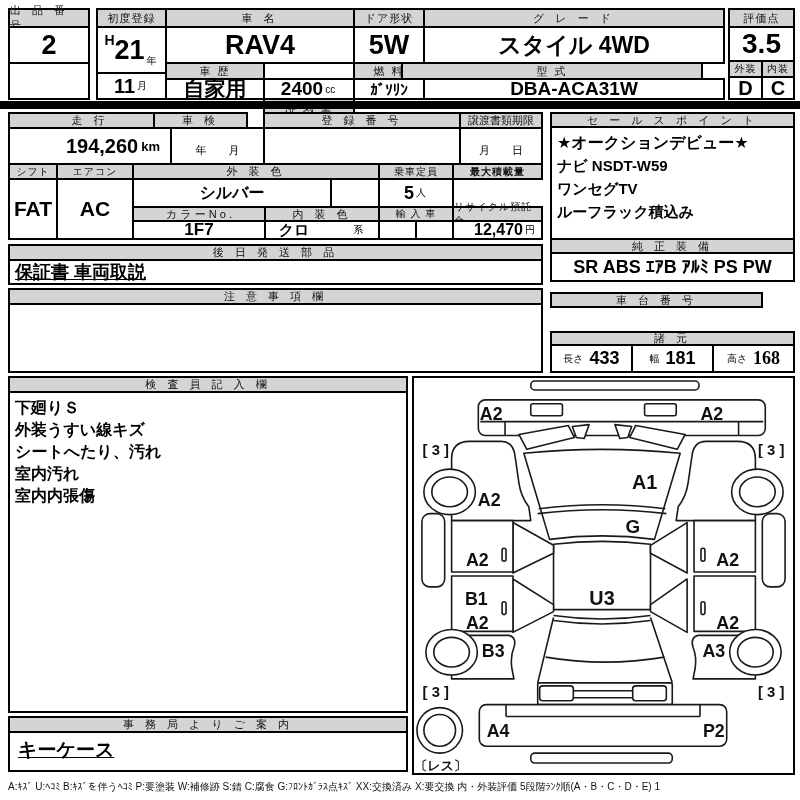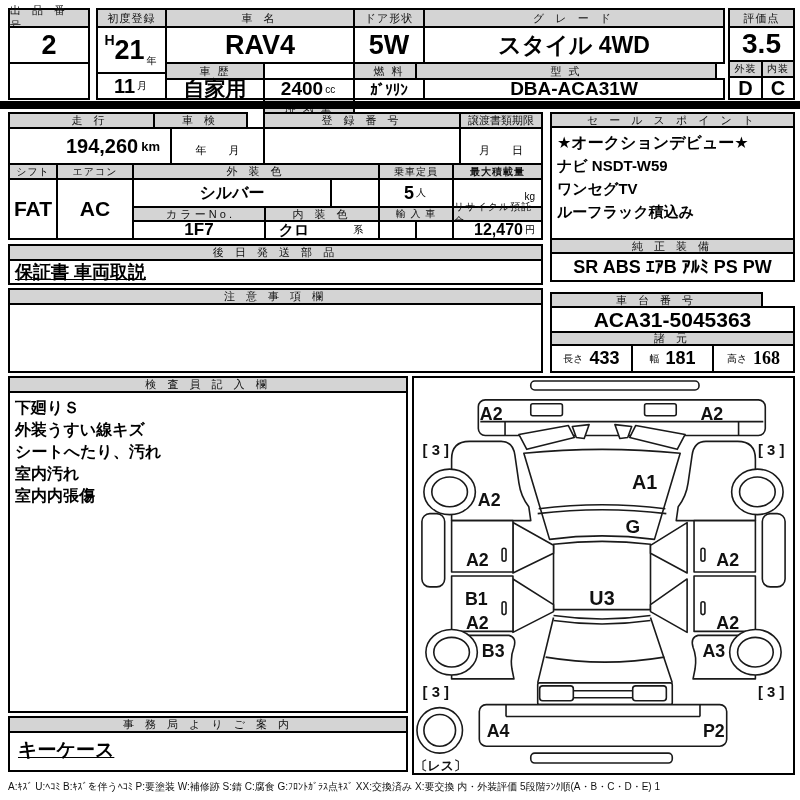"型 式" div.cell { left: 415px -> 401px }
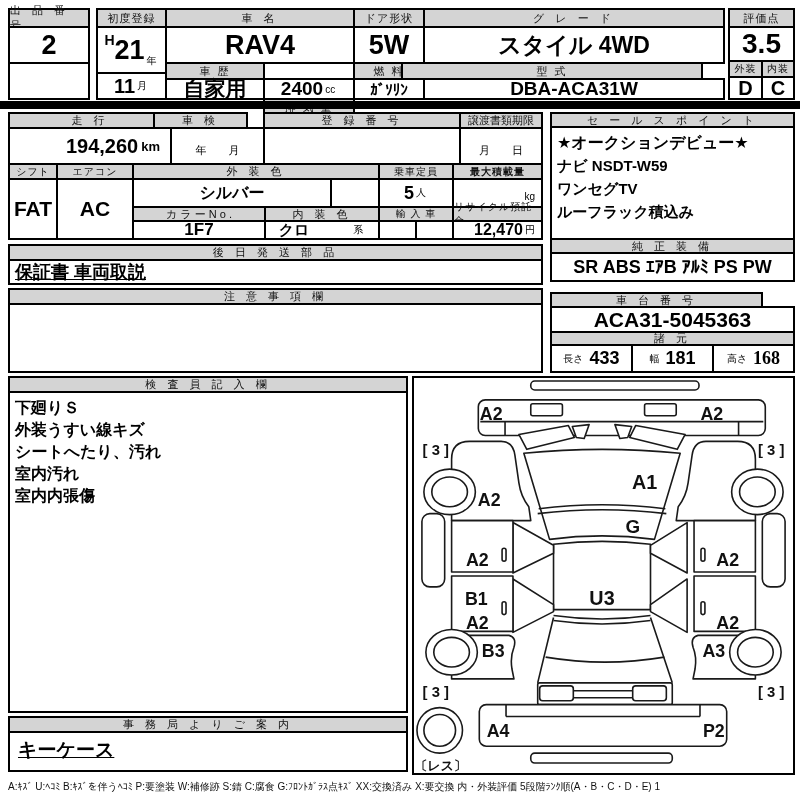"kg" div.cell { html: <div> <span>kg</span> </div> -> none }
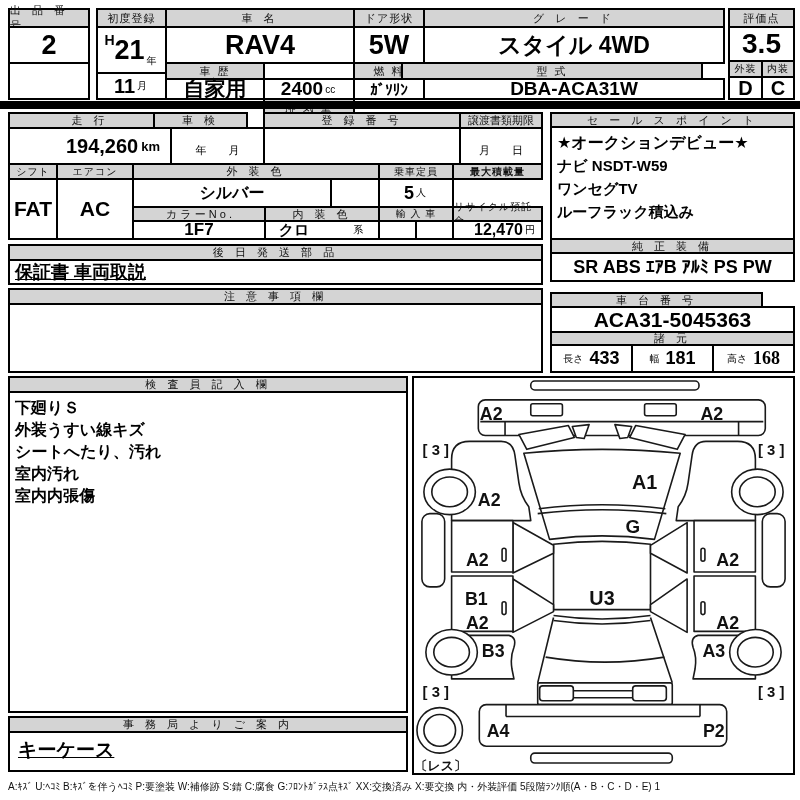"ACA31-5045363" div.cell { html: <div> <span>ACA31-5045363</span> </div> -> none }
